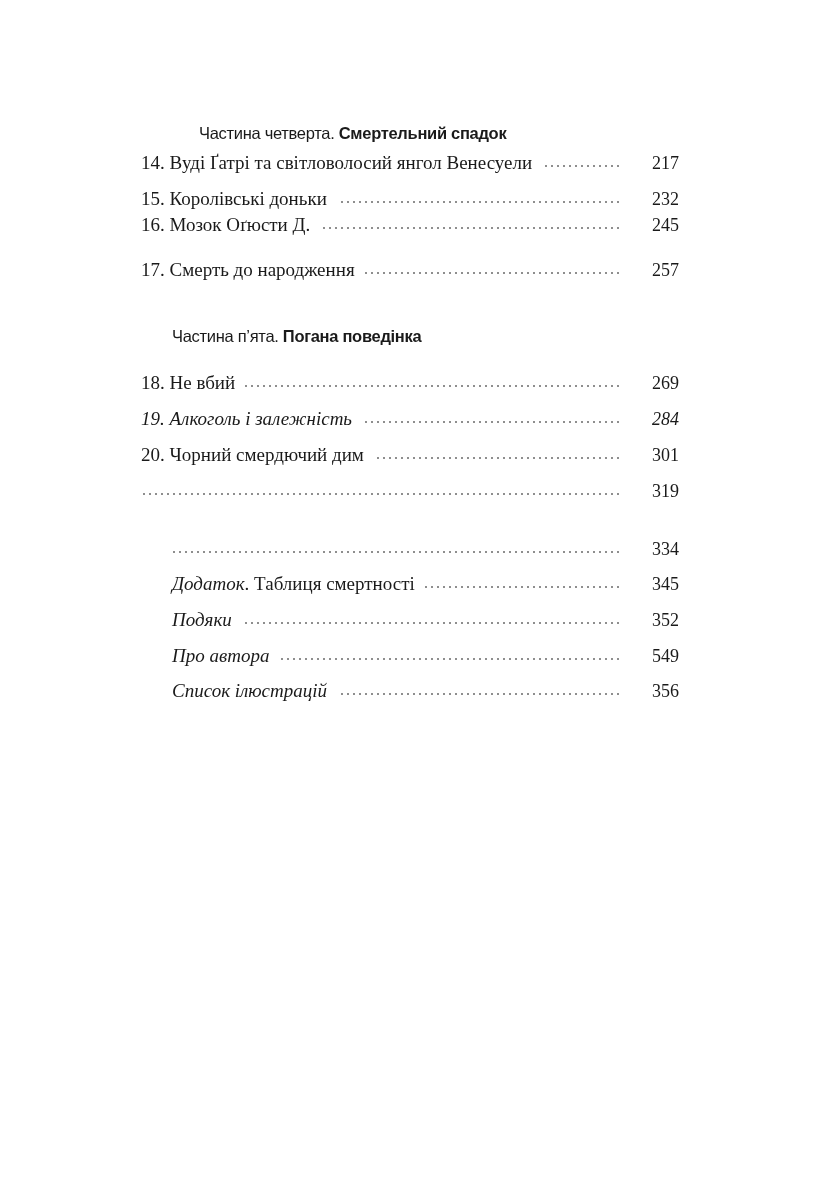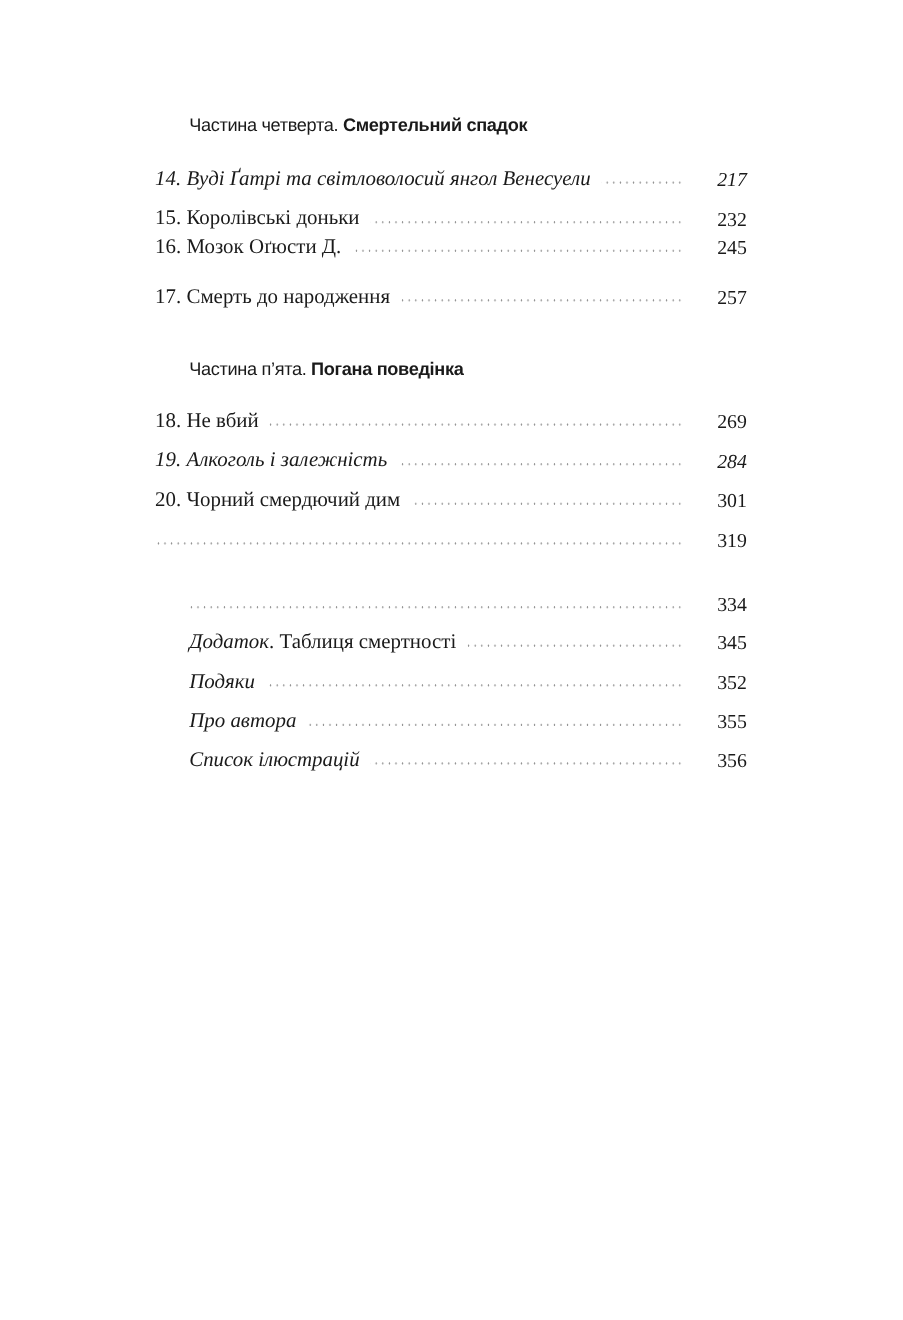"Частина четверта. Смертельний спадок" div.part-title { margin-left: none -> 27px; top: 104px -> 123px }
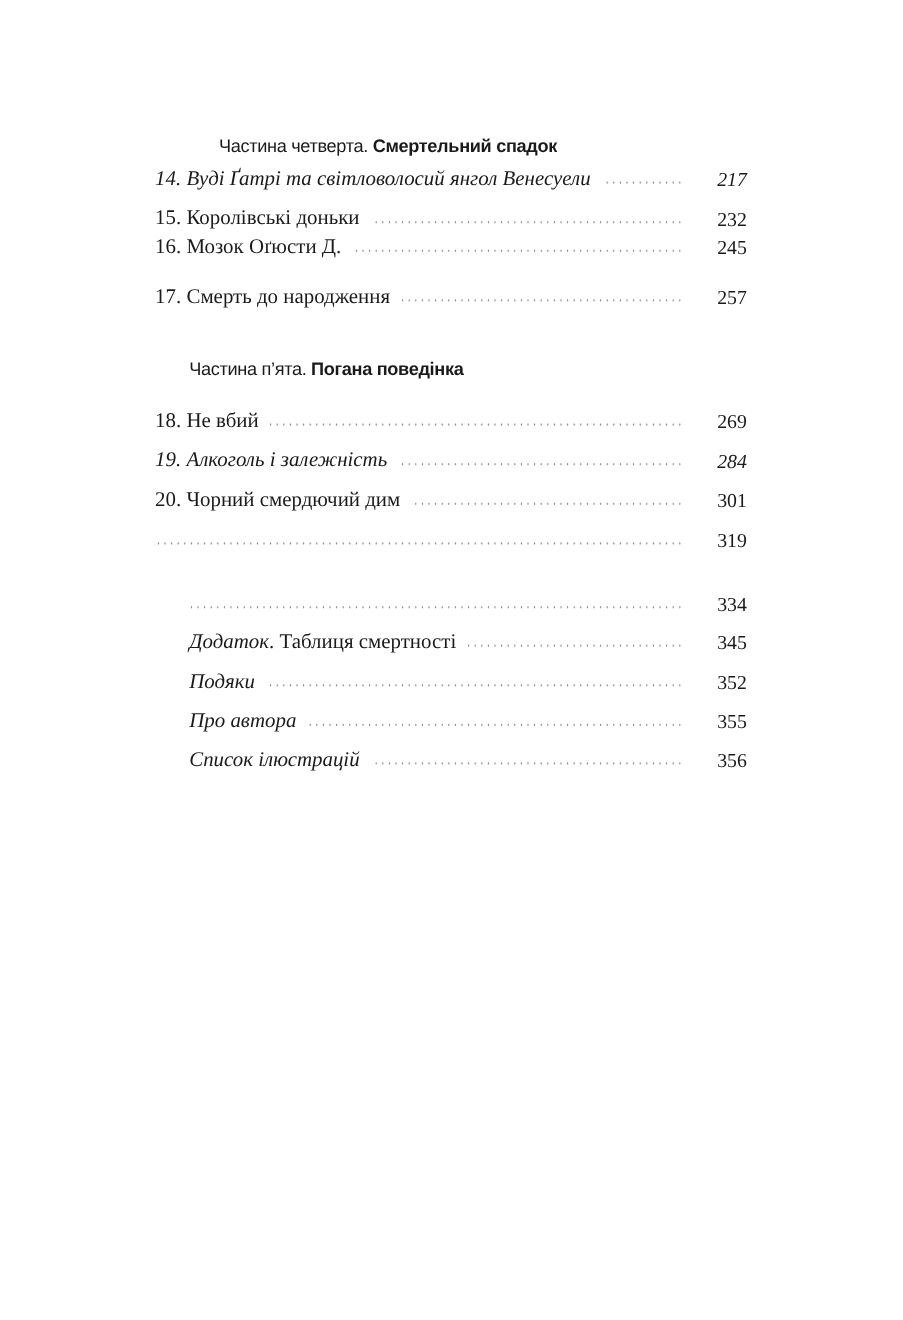"14. Вуді Ґатрі та світловолосий" div.toc-row { font-style: italic -> none }
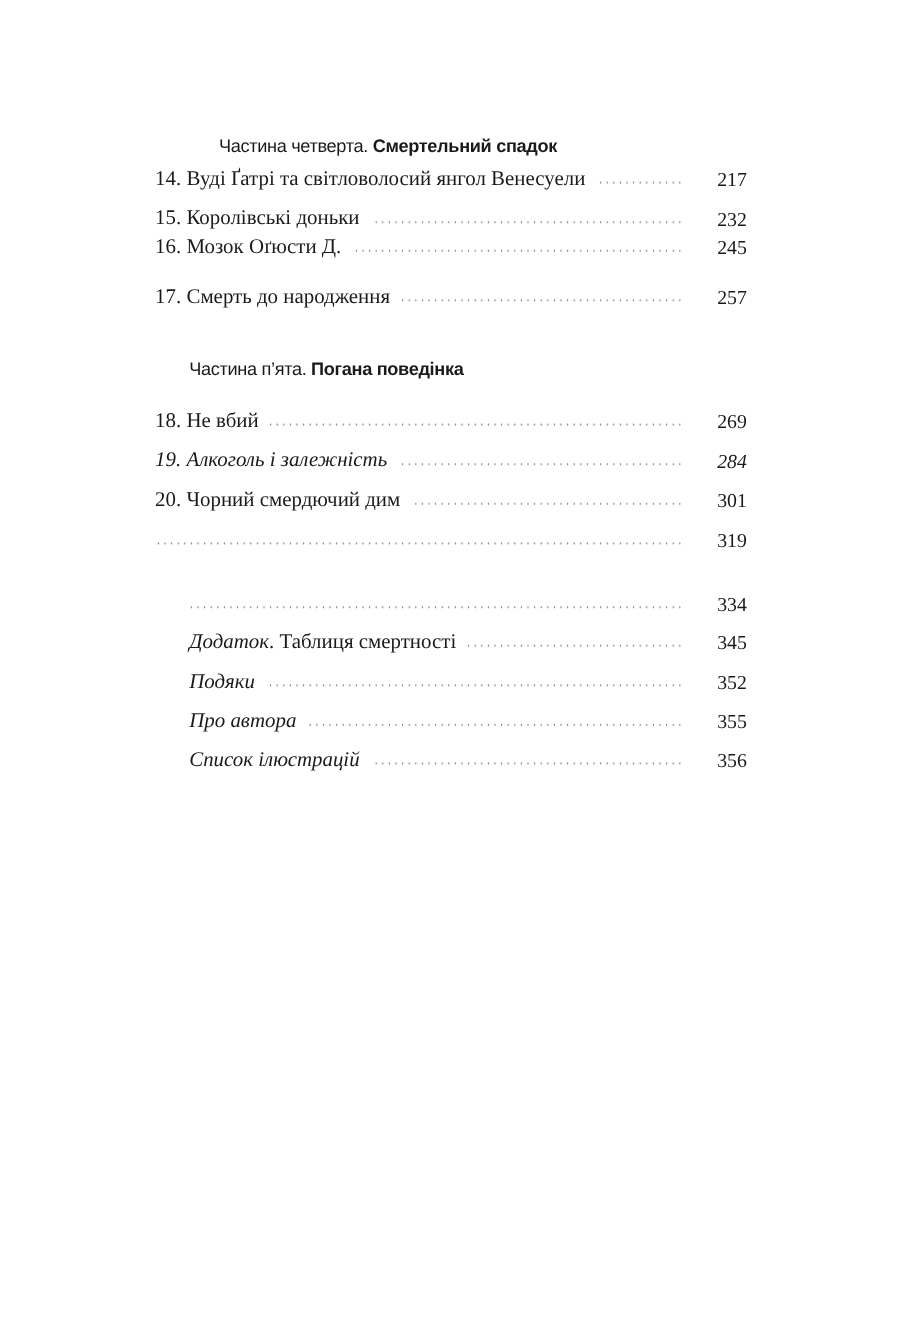"355" span.page { text: 355 -> 549 }
